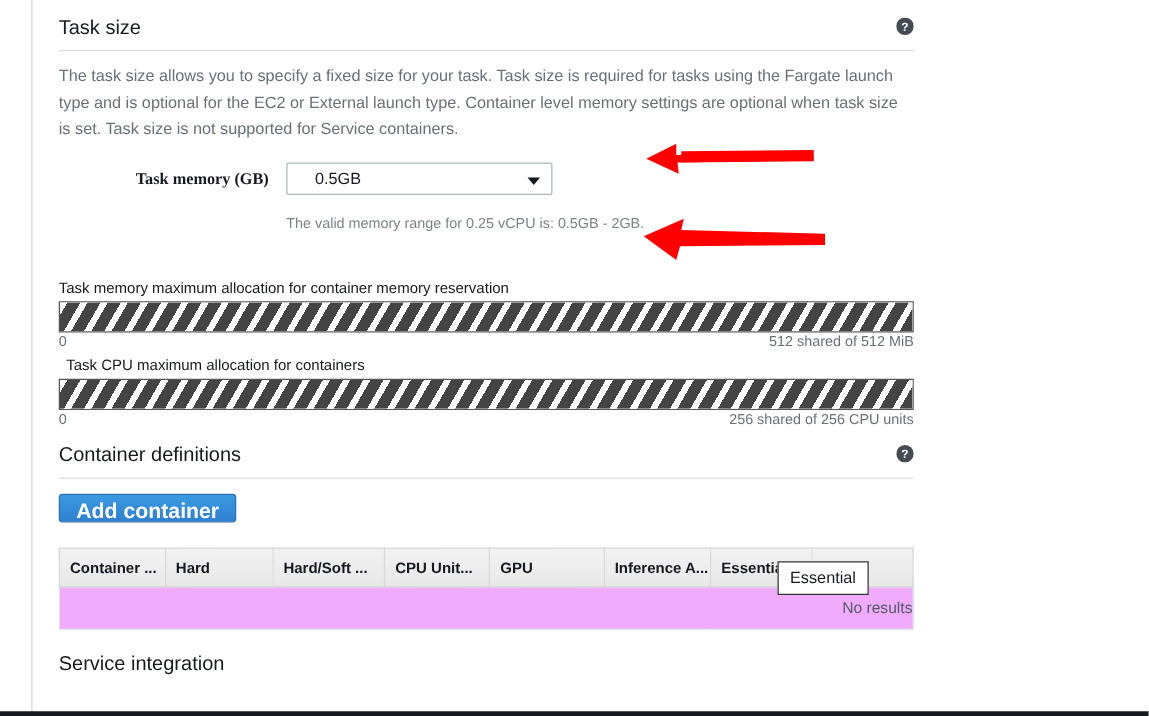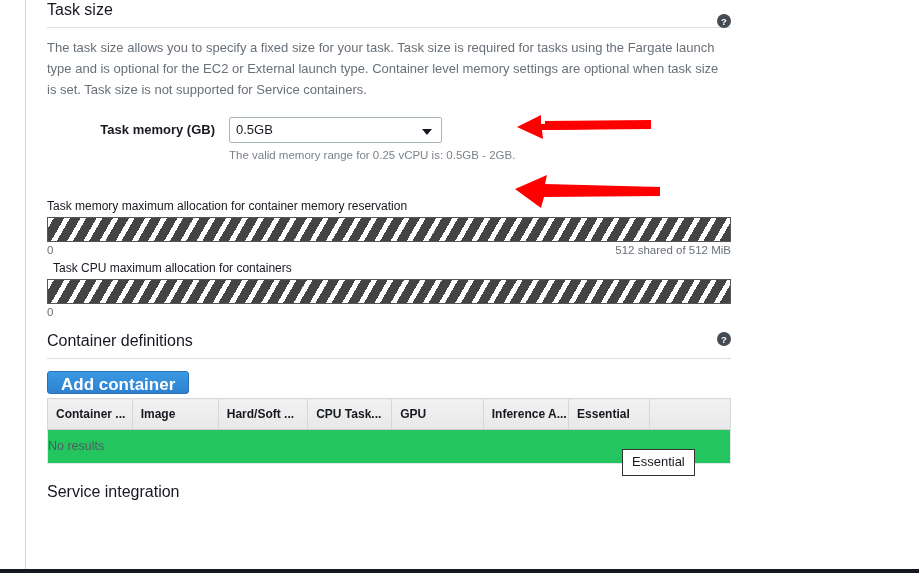"Task size" .section-head { padding-top: none -> 13px }
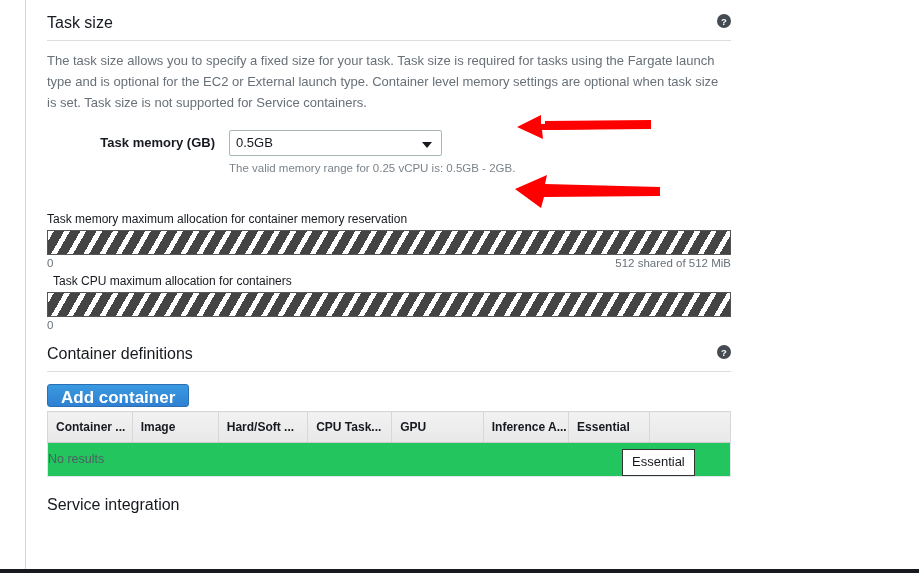"Task memory (GB)" .form-label { font-family: none -> Liberation Serif, serif }
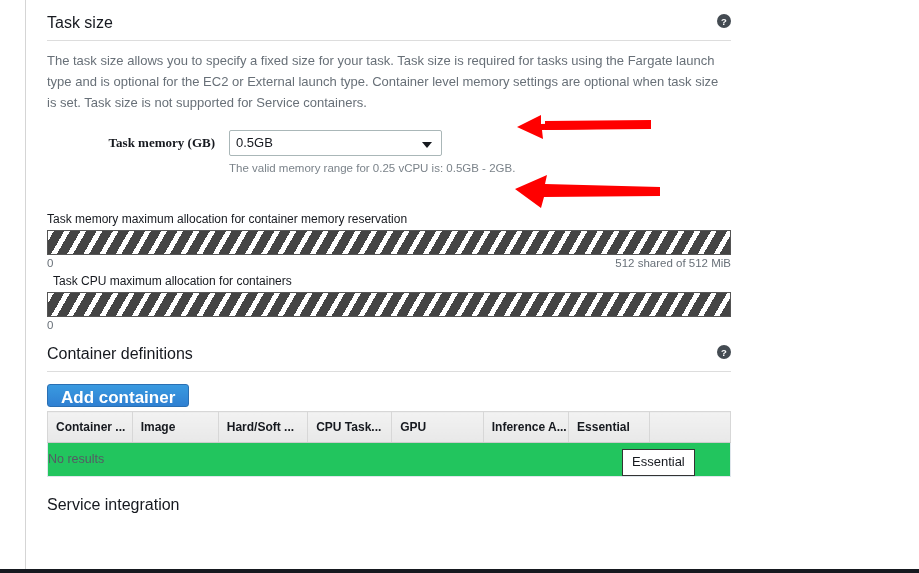"0.5GB" .select-box { padding: 0 28px 0 6px -> 0 28px 0 22px }
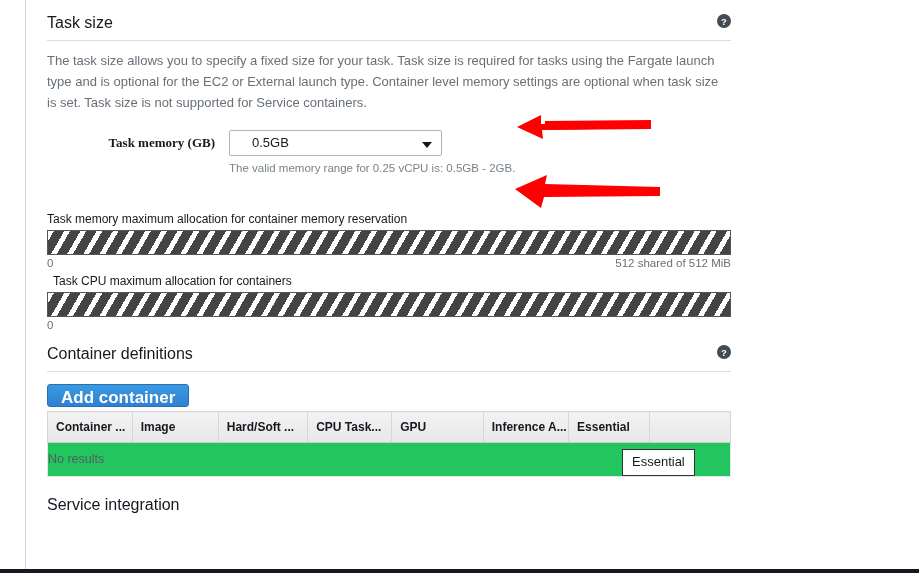"The valid memory range for" .hint { margin-top: 5px -> 16px }
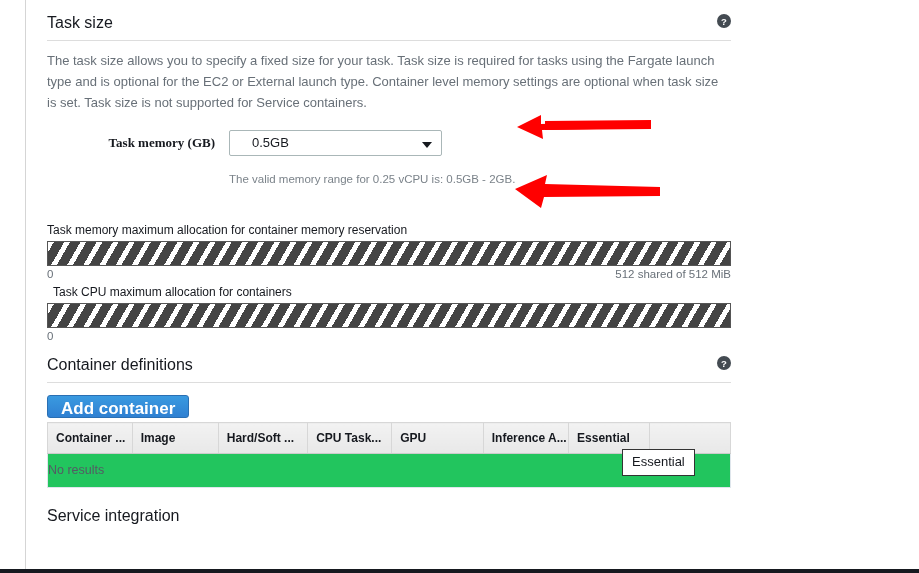"256 shared of 256 CPU" span { html: none -> <span>256 shared of 256 CPU units</span> }
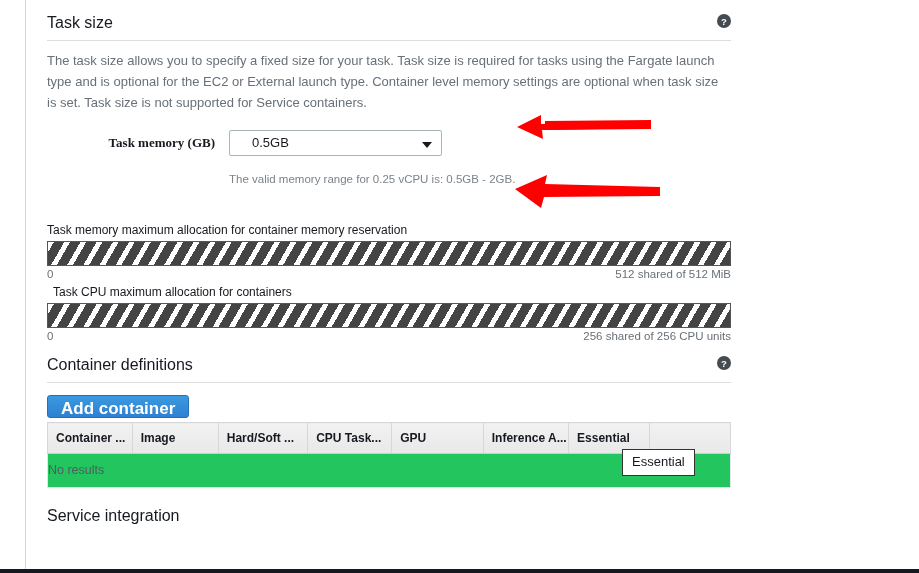"Container ..." .tbl { margin-top: 4px -> 20px }
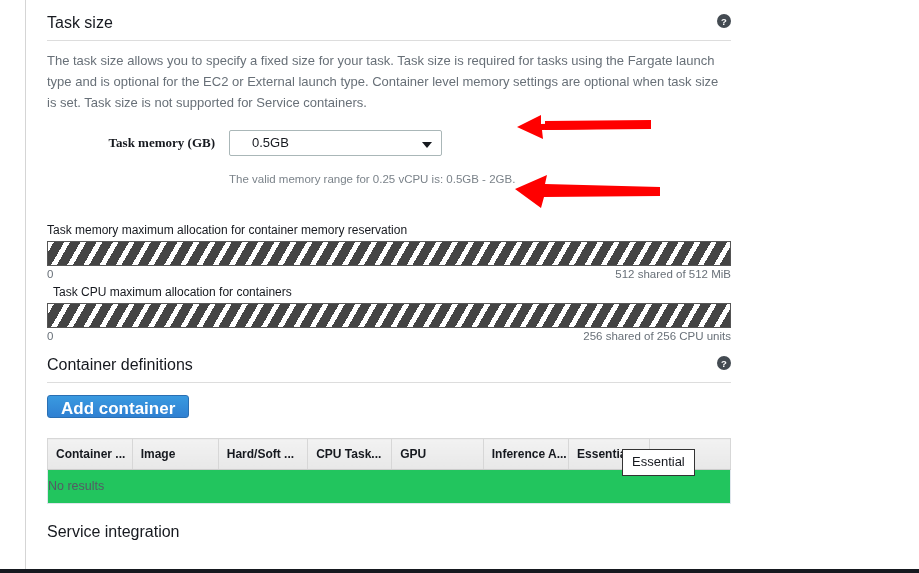"Image" th { text: Image -> Hard }
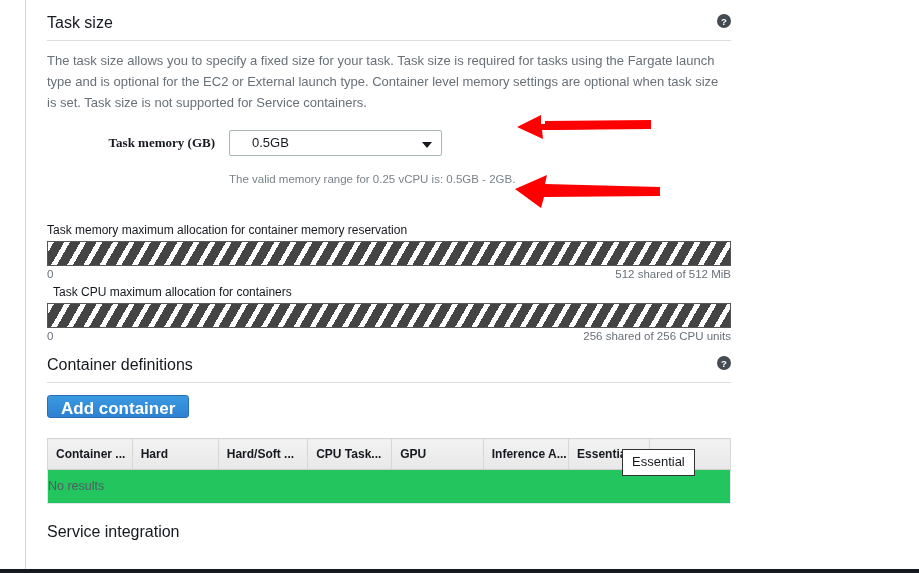"CPU Task..." th { text: Task -> Unit }
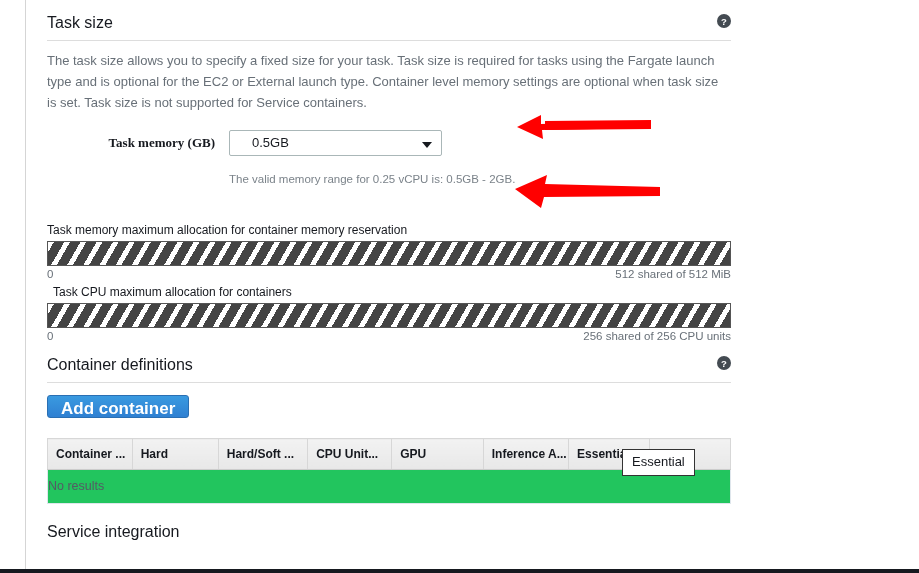"No results" .tbl td.no-results { background: #22c55e -> #f0abfc; text-align: left -> right }
